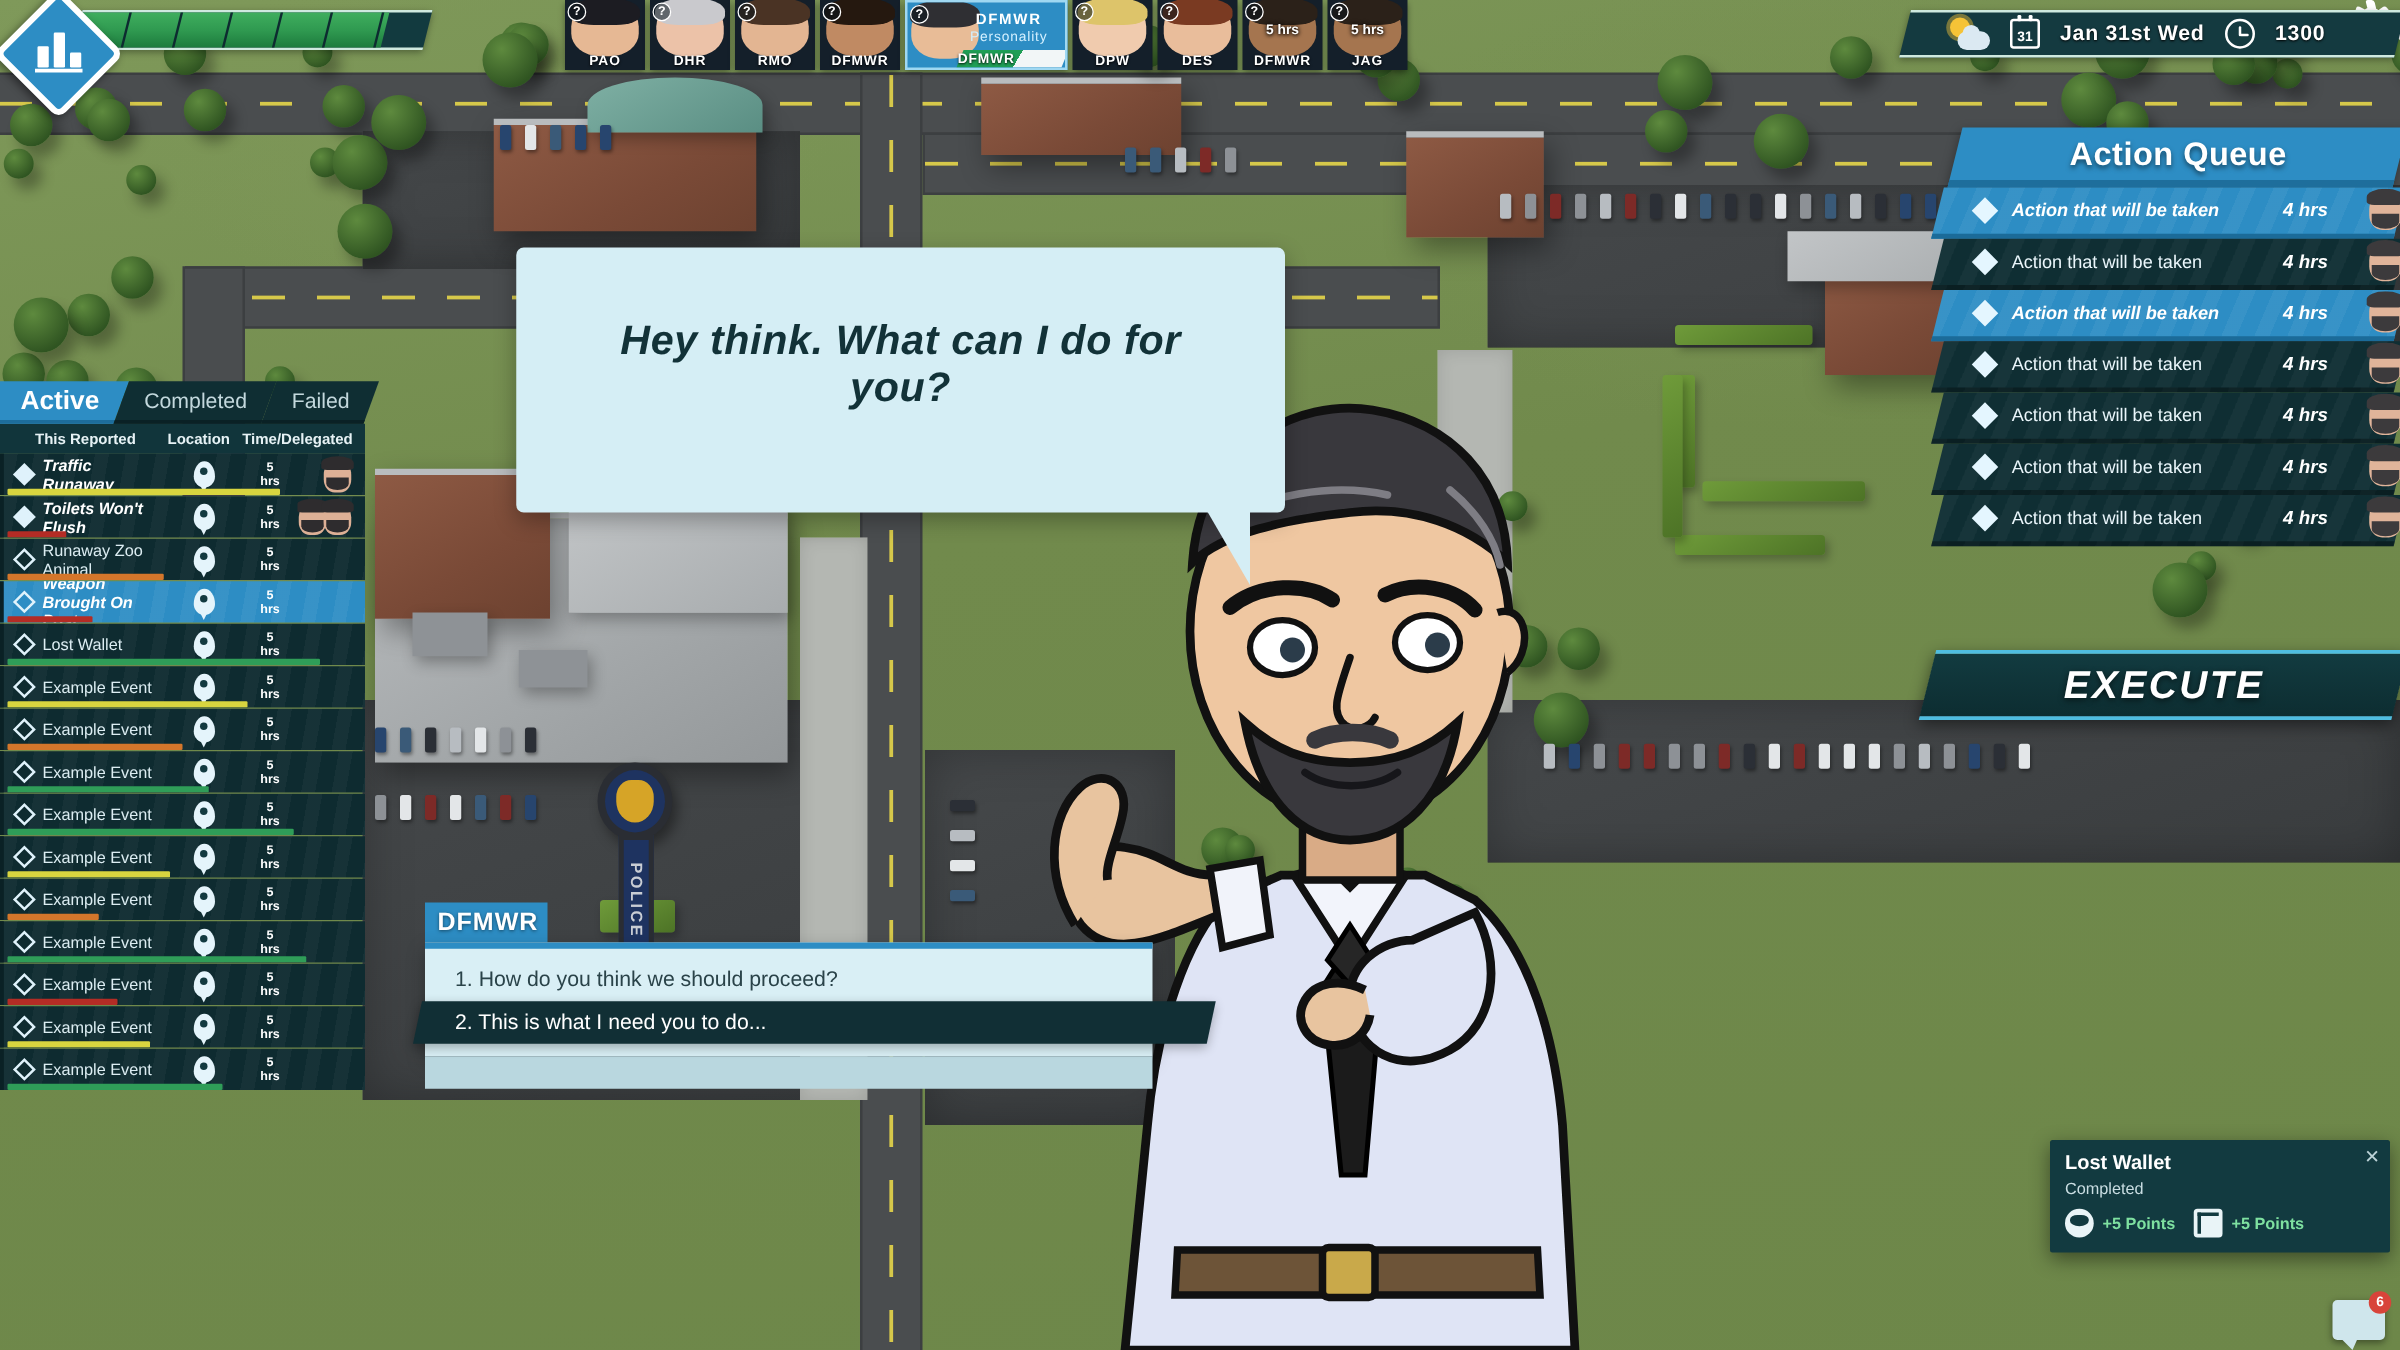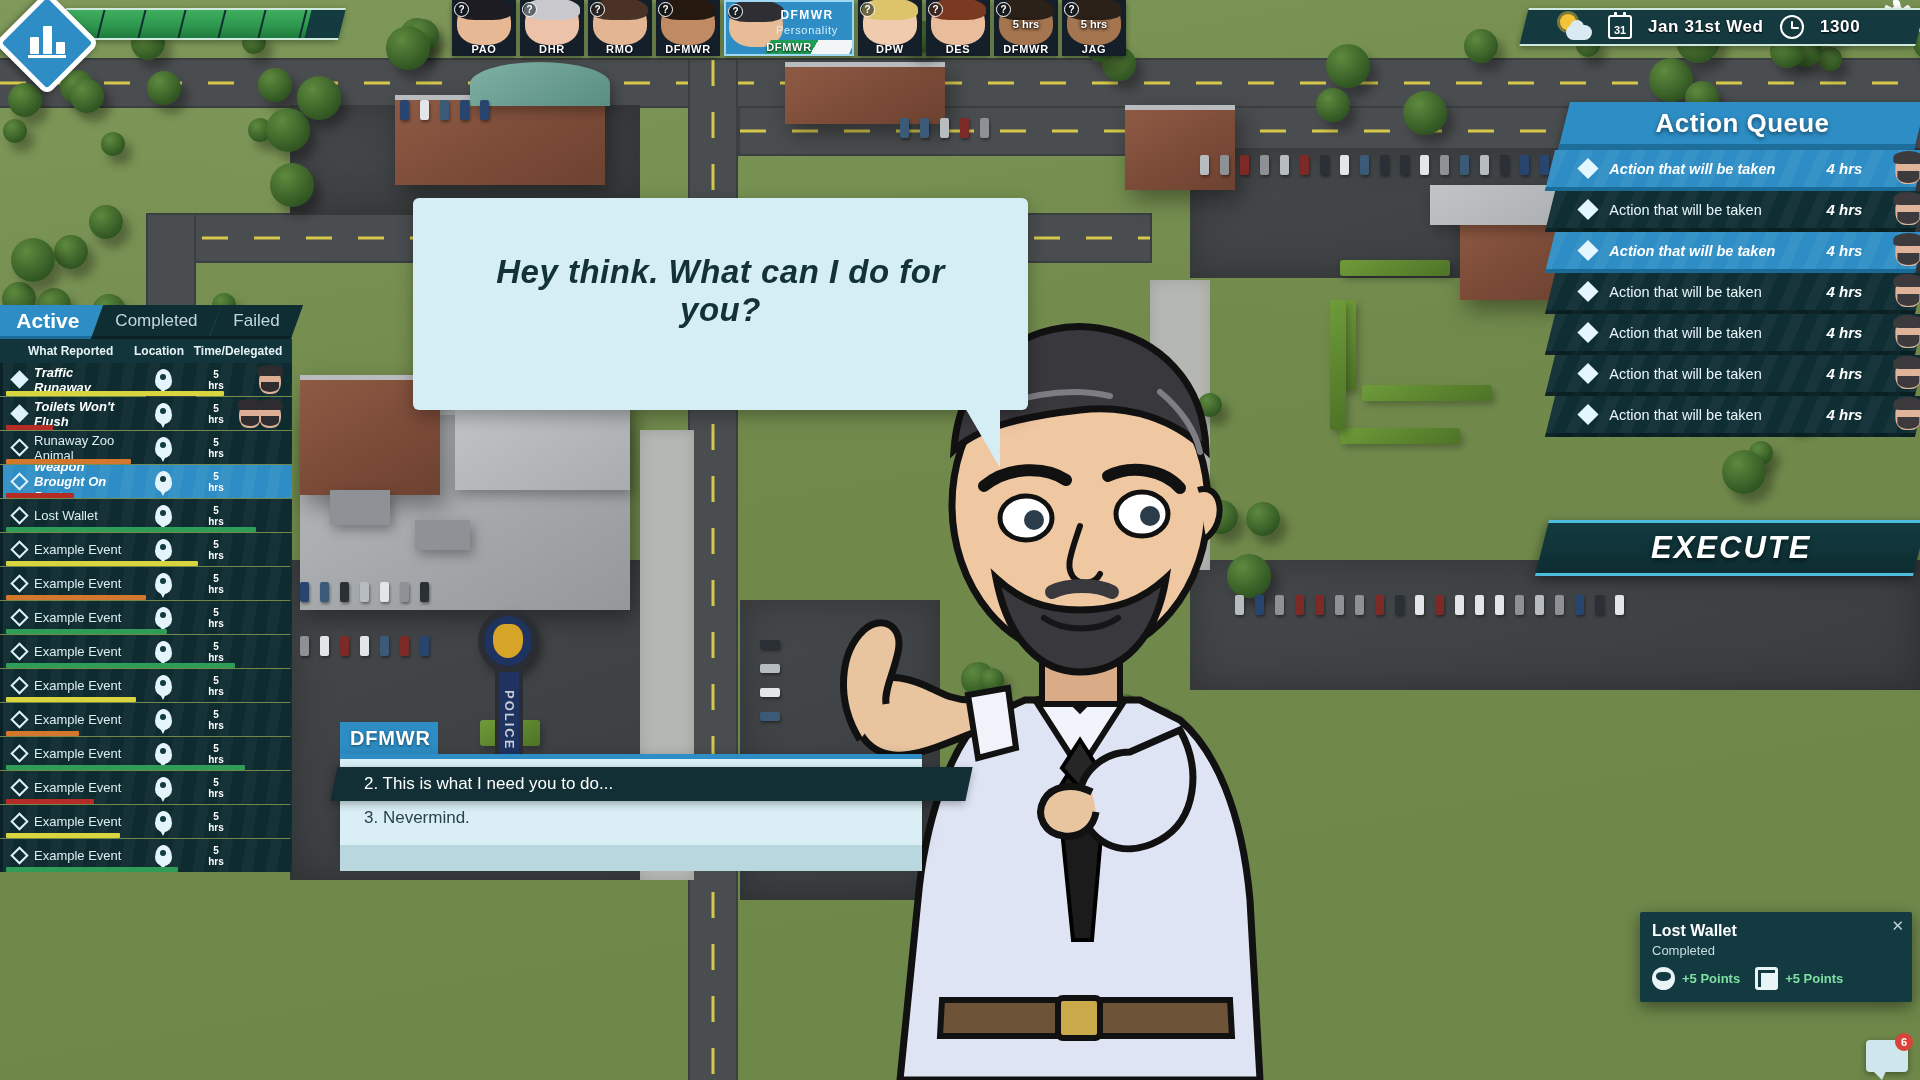"What Reported" div.c1 { text: What -> This }
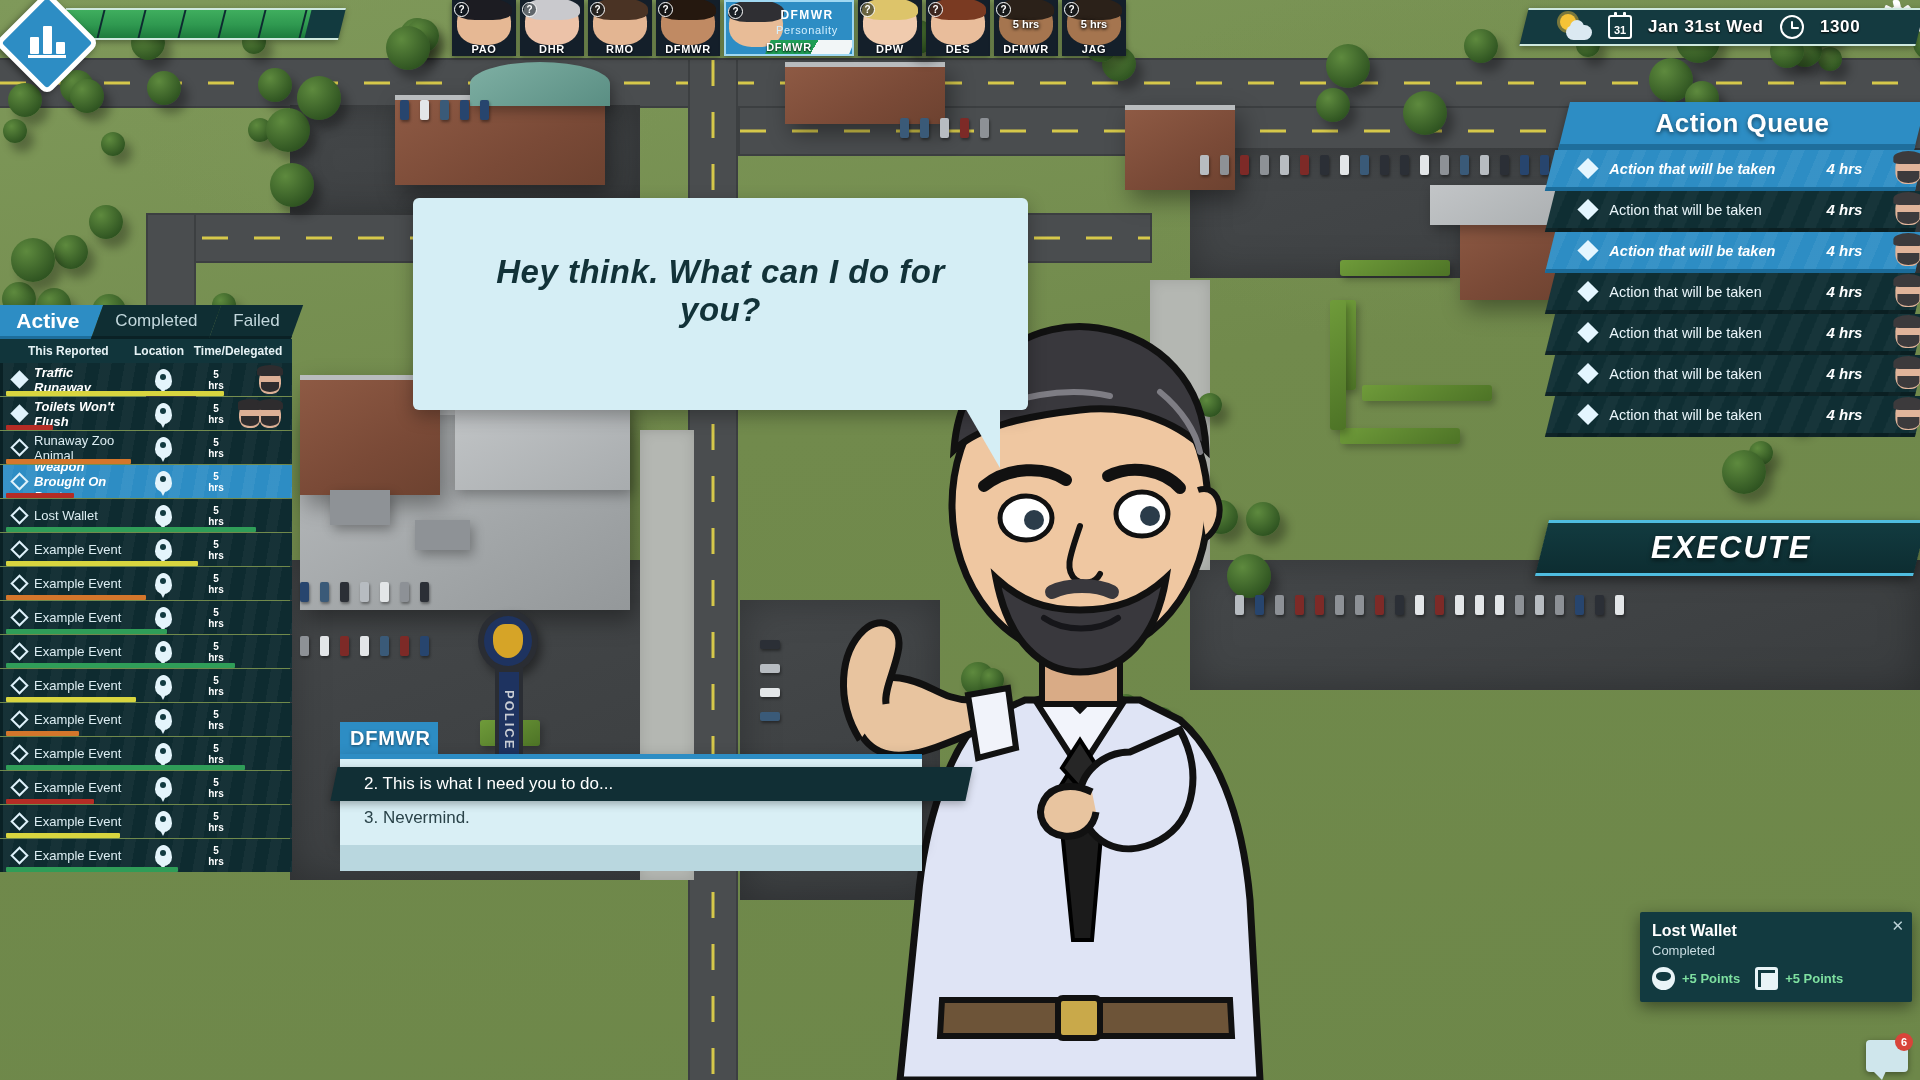"1. How do you think" div.opt { html: none -> <div> <span>1. How do you think we should proceed?</span> </div> }
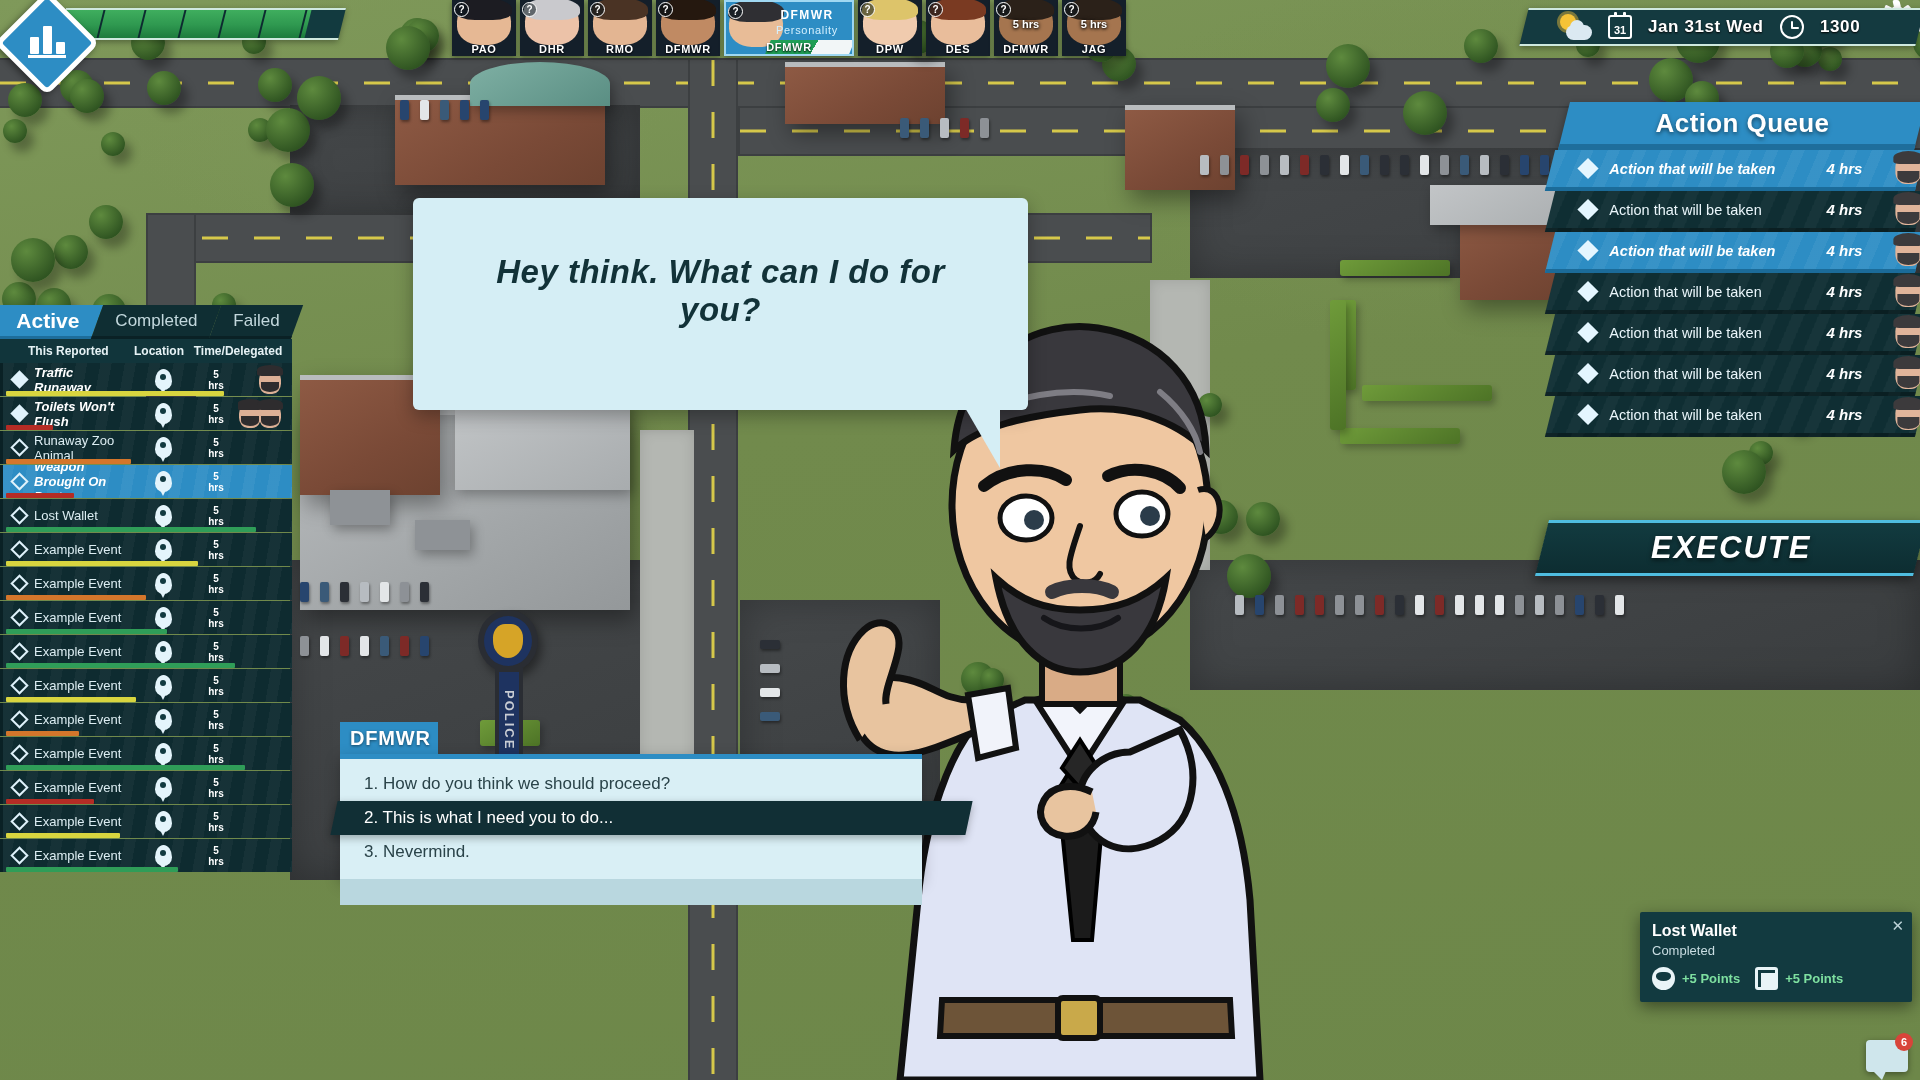"3. Nevermind." div.opt { html: <div> <span>3. Nevermind.</span> </div> -> none }
